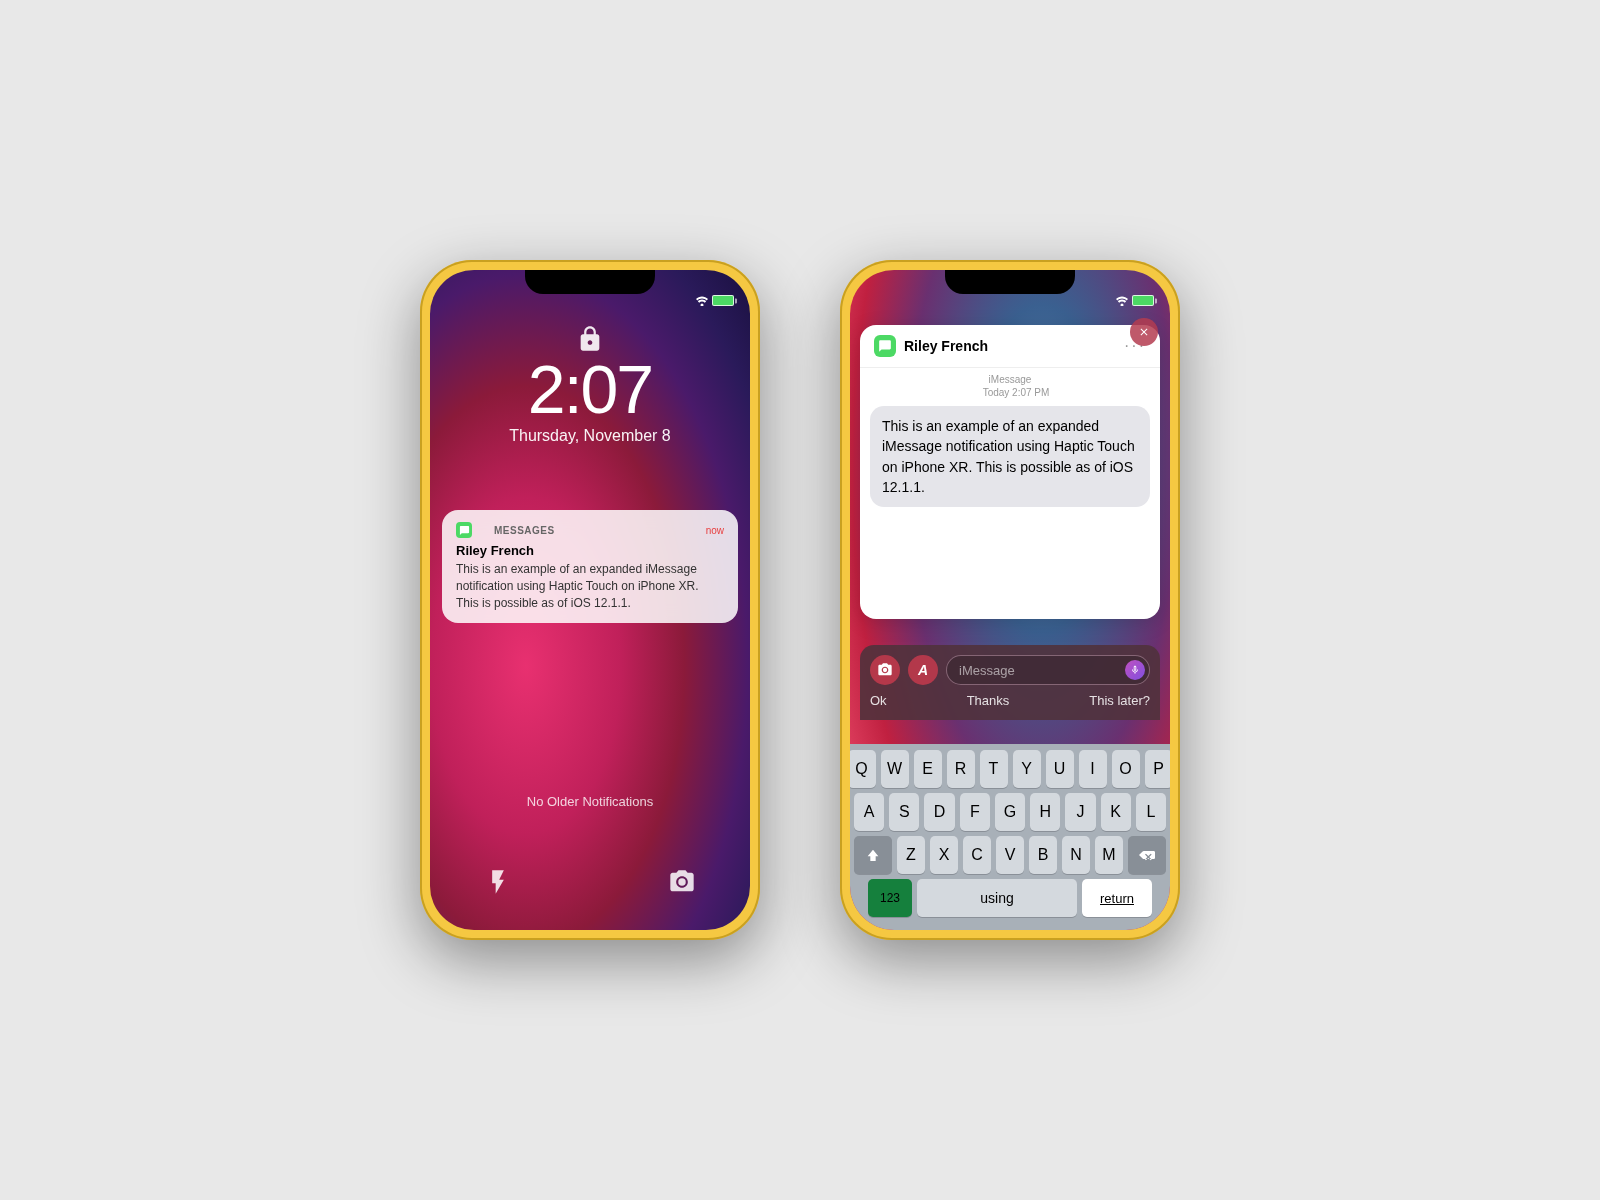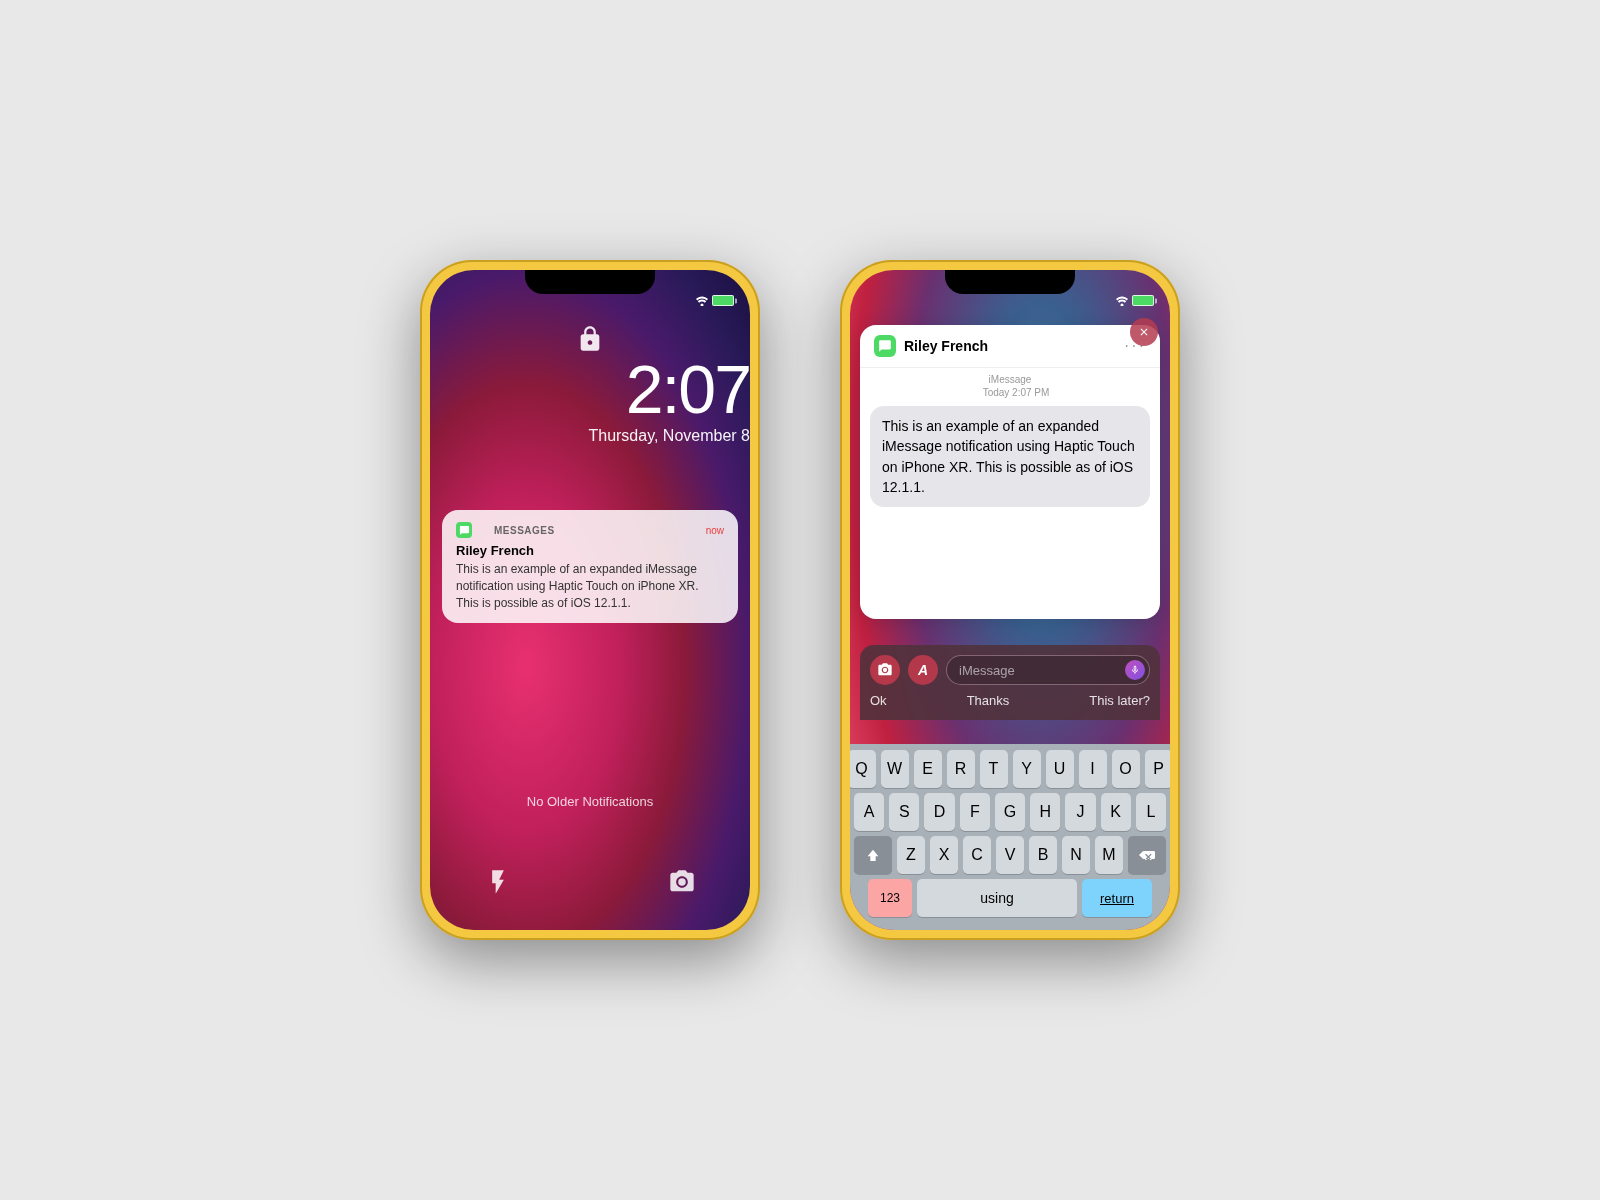"2:07" .time-display { text-align: right -> center }
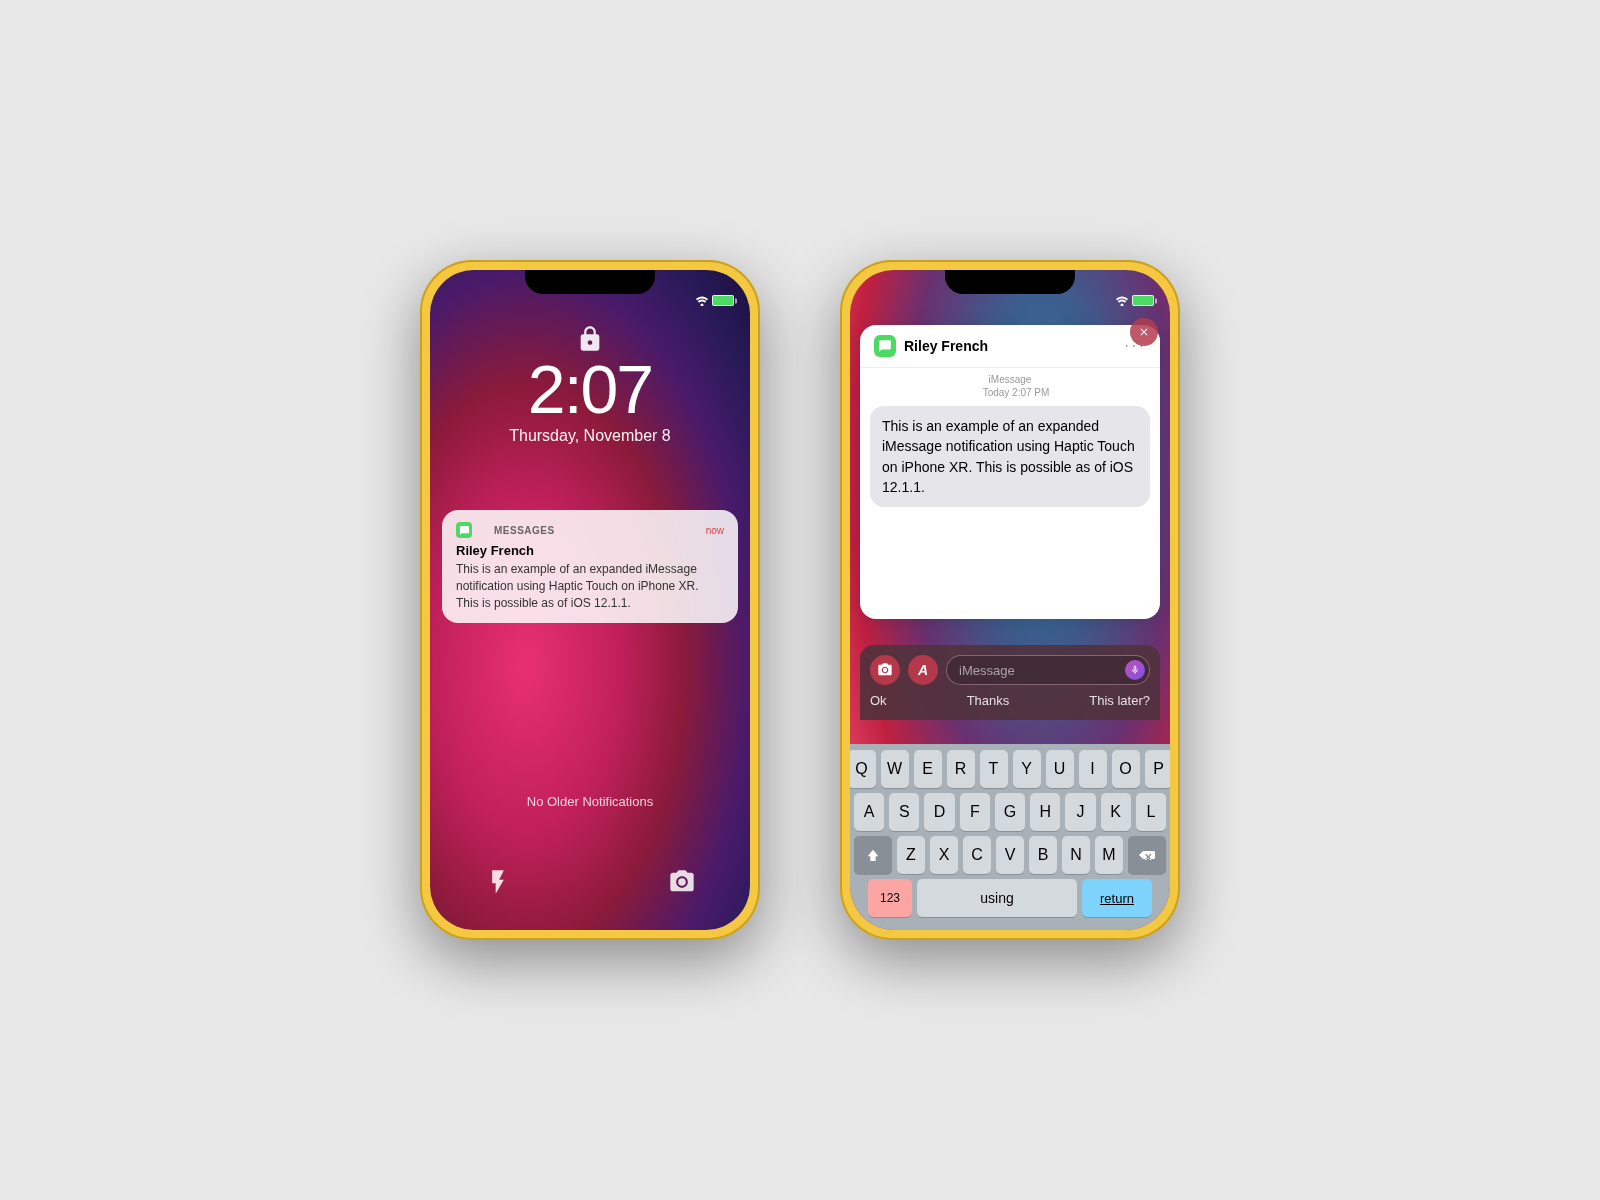"123" .key-123 { background: #fca5a5 -> #15803d }
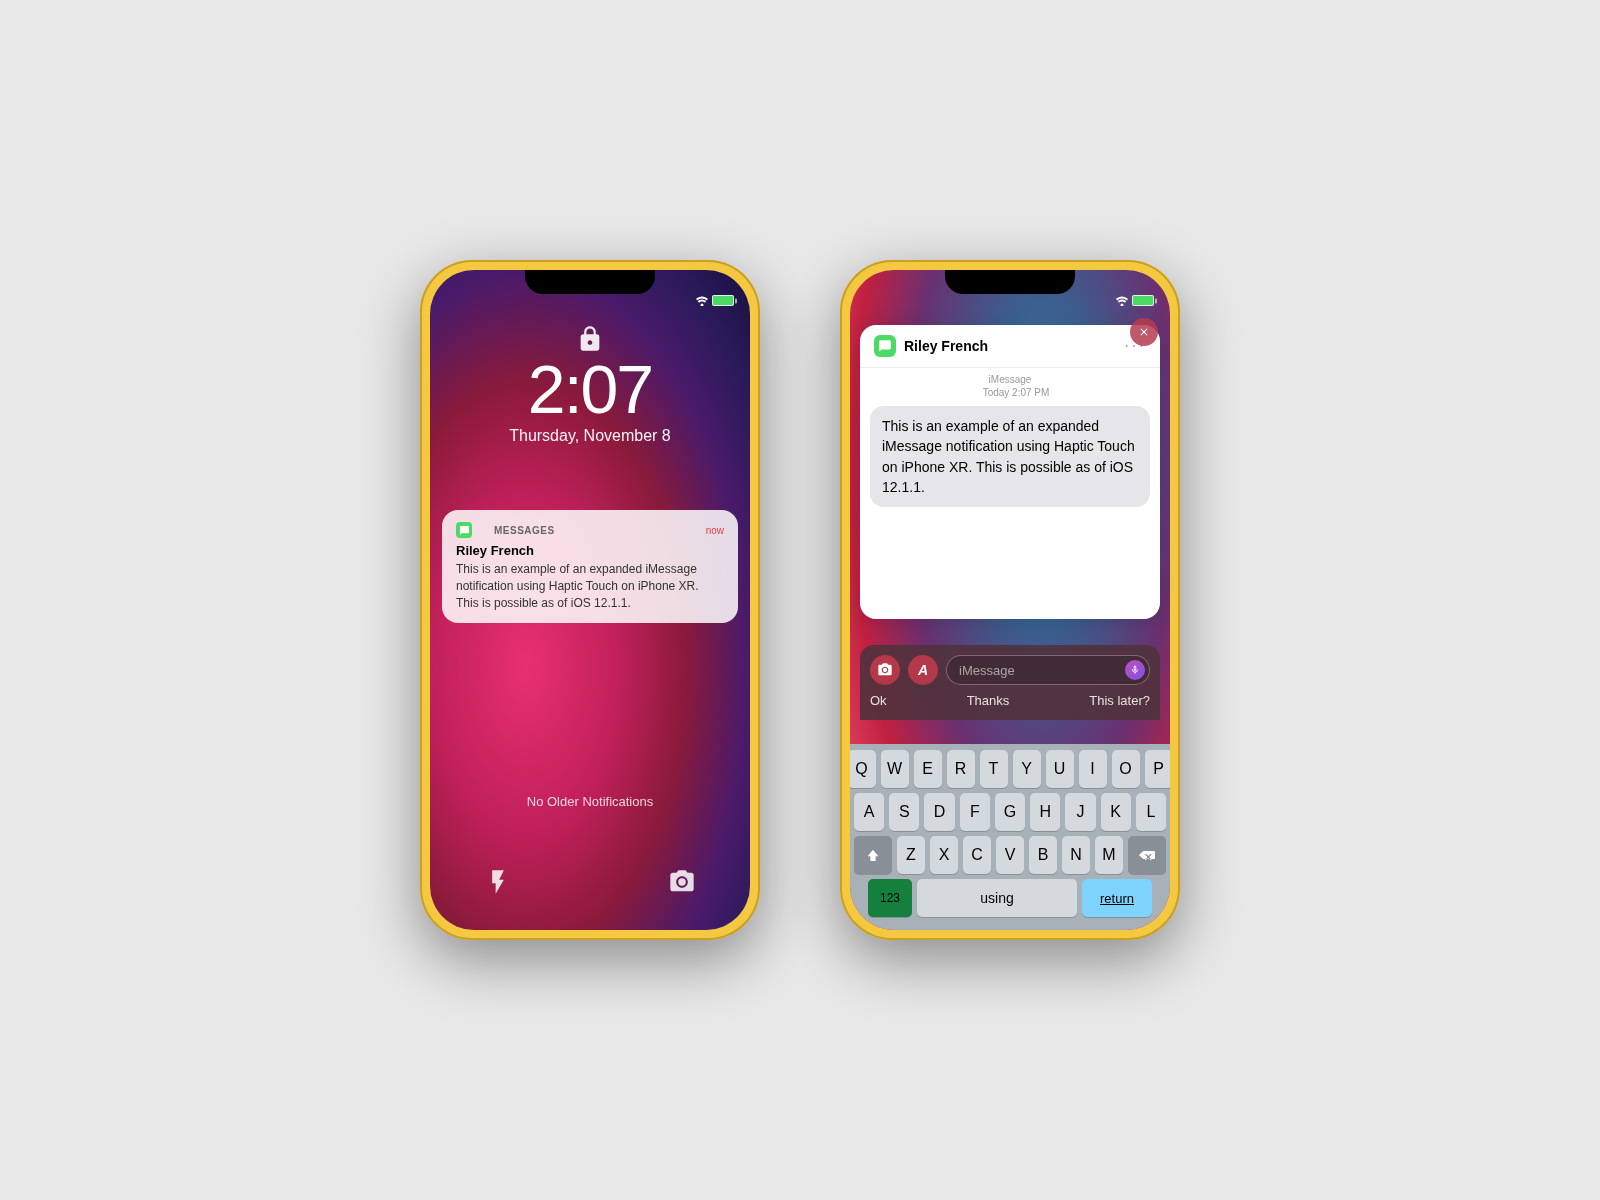"return" .key-return { background: #7dd3fc -> #ffffff }
